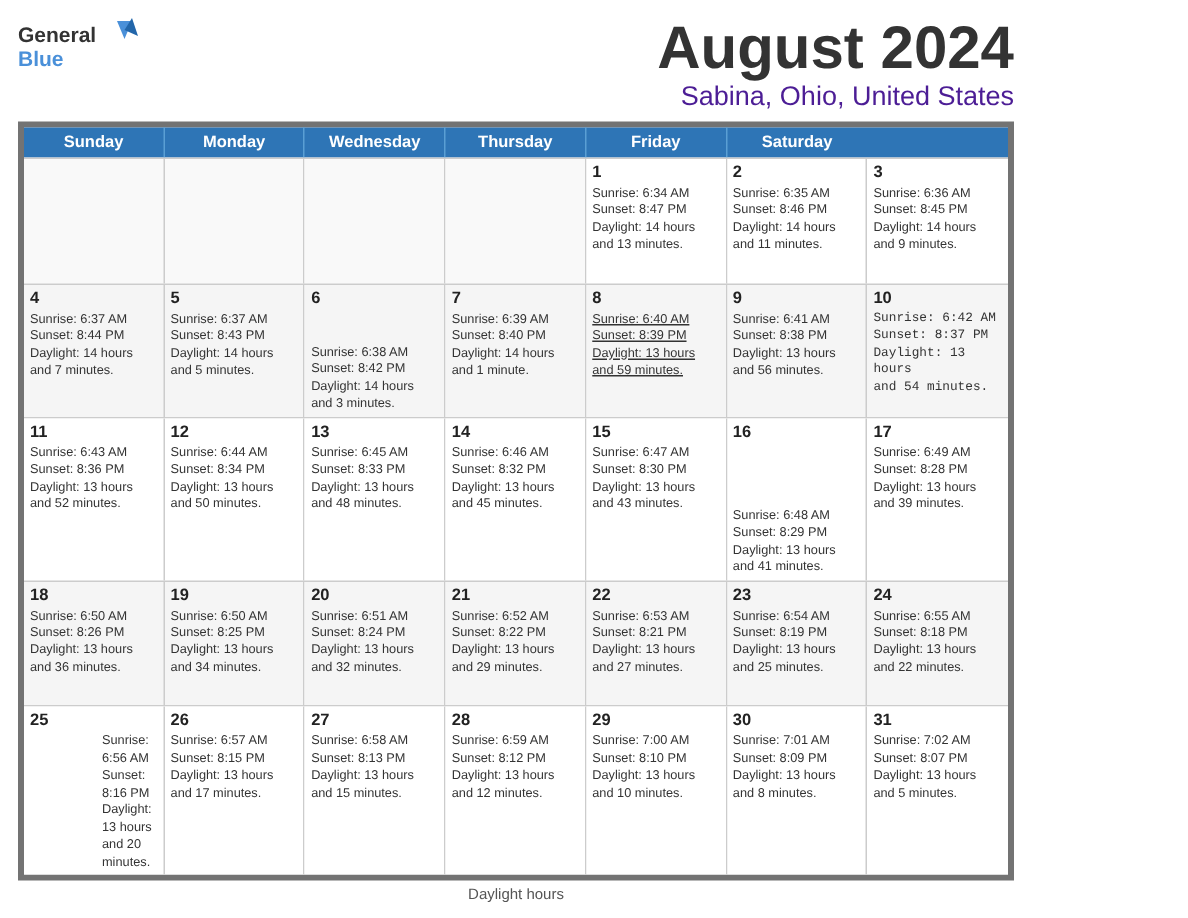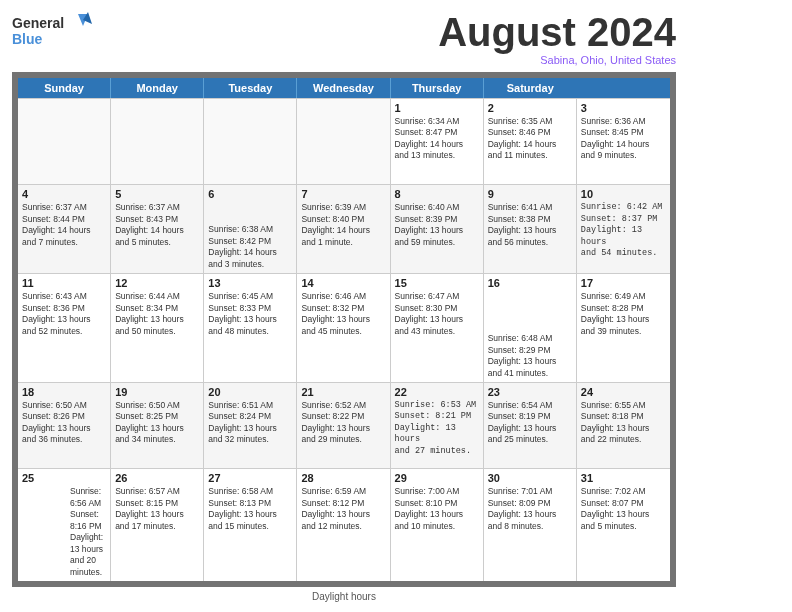"Sabina, Ohio, United States" .subtitle { color: #8b5cf6 -> #4c1d95; font-size: 11px -> 18px }
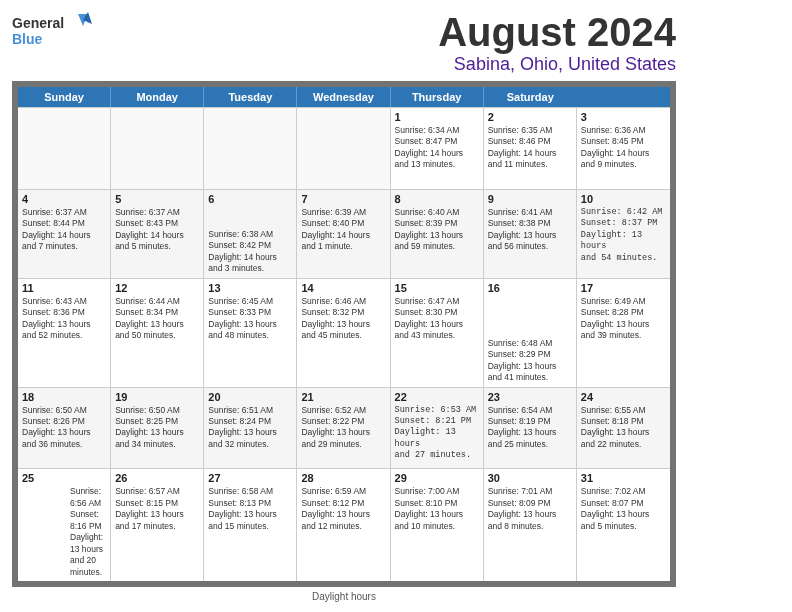"Sunday" .calendar { border: 6px solid #737373 -> 4px solid #737373 }
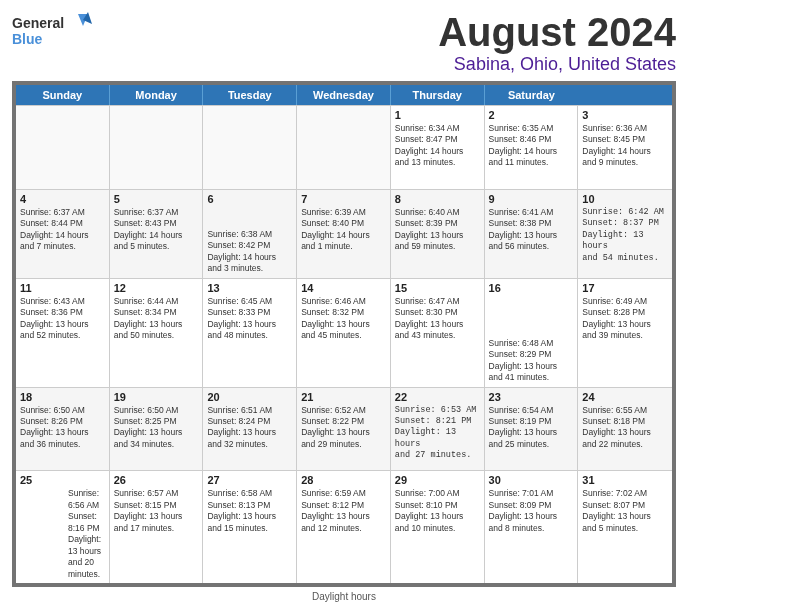"Tuesday" div.cal-header-cell { html: <div>Tuesday</div> -> none }
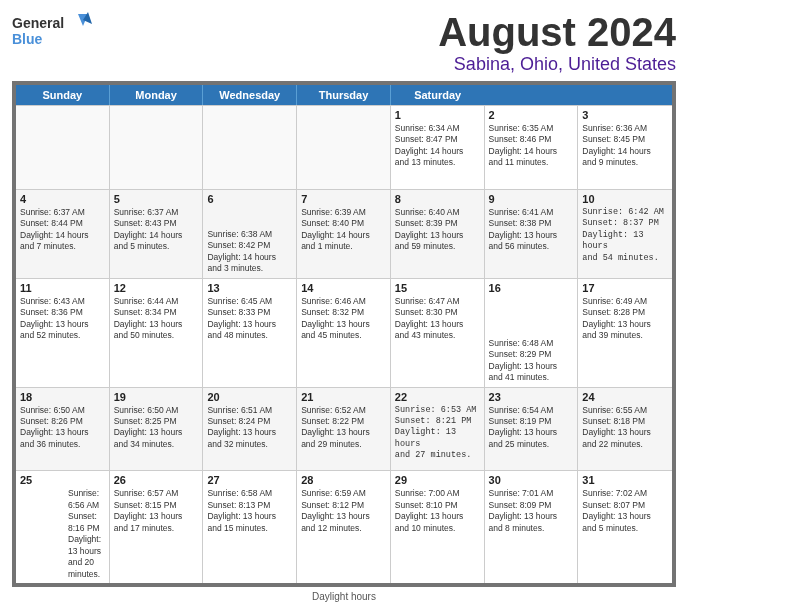"Friday" div.cal-header-cell { html: none -> <div>Friday</div> }
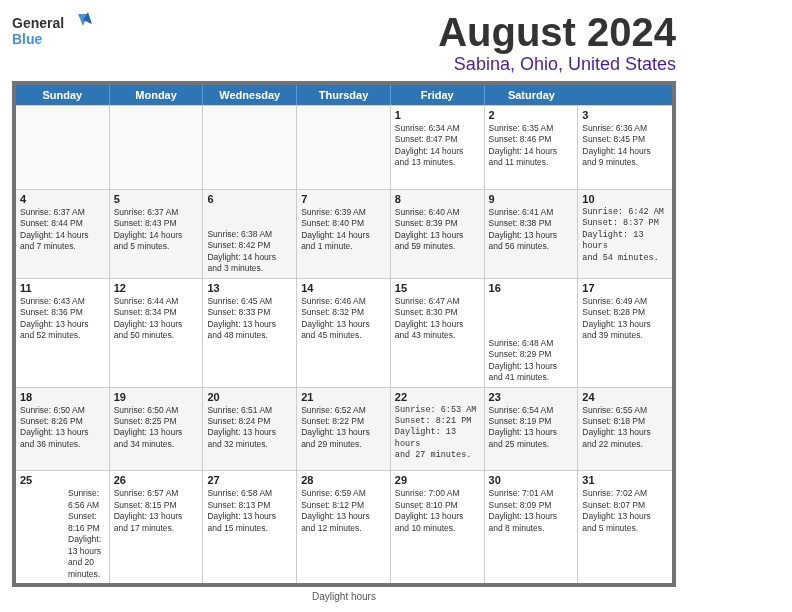"Sunrise: 6:40 AM" div.cell-info { text-decoration: none -> underline }
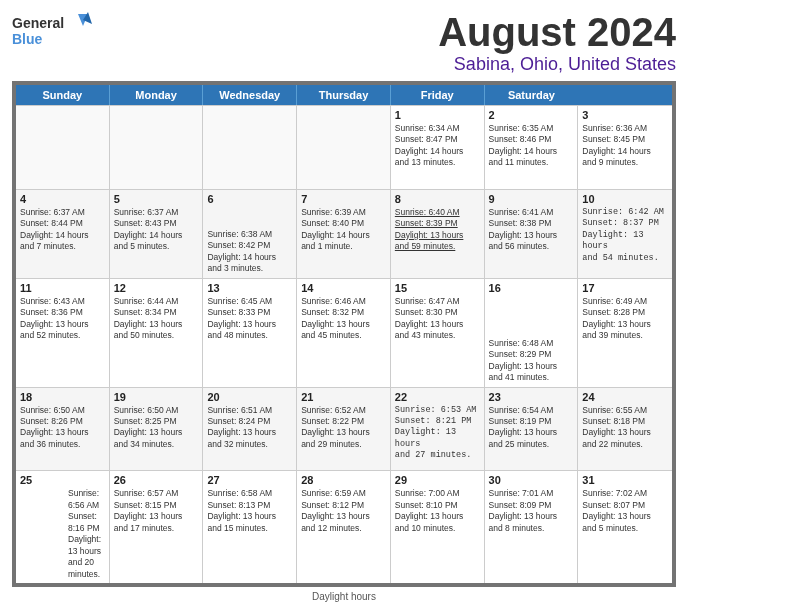"Sunrise: 6:53 AM" div.cell-info { font-family: Liberation Mono, monospace -> none }
